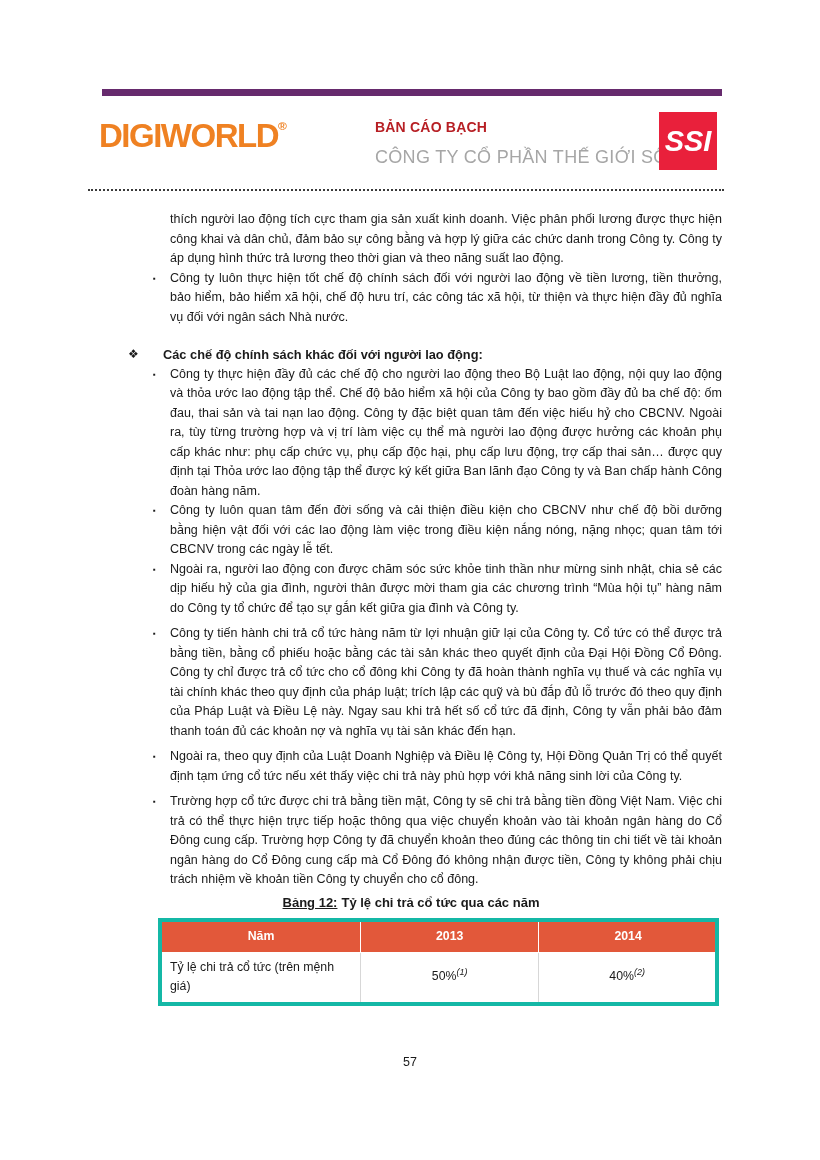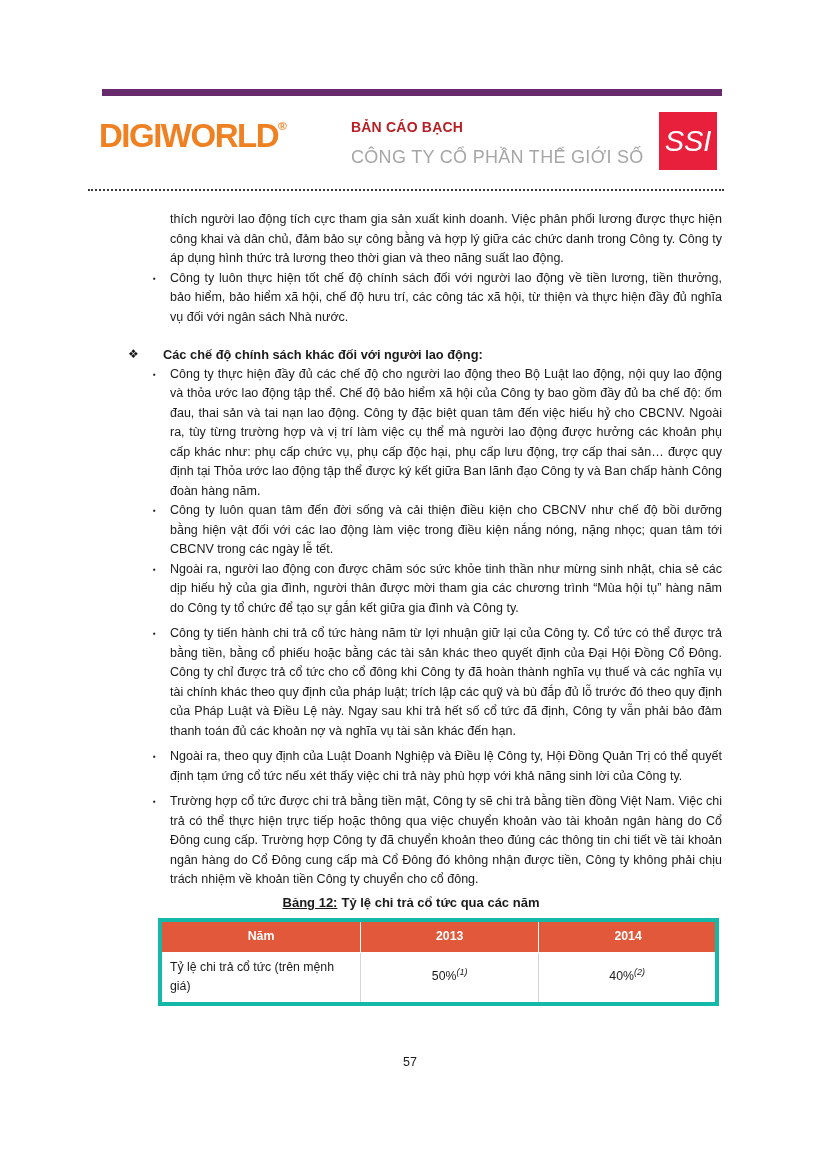"BẢN CÁO BẠCH" .title-block { left: 351px -> 375px }
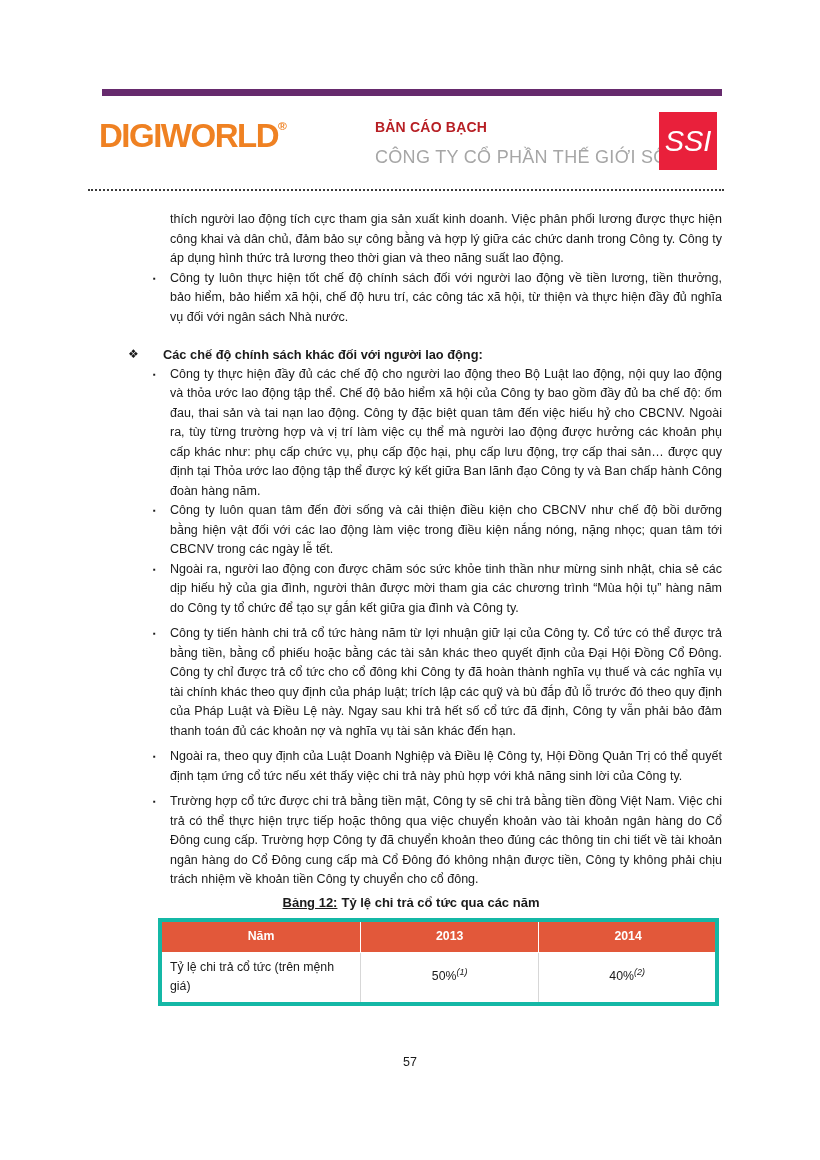"SSI" .ssi-text { font-weight: normal -> bold }
